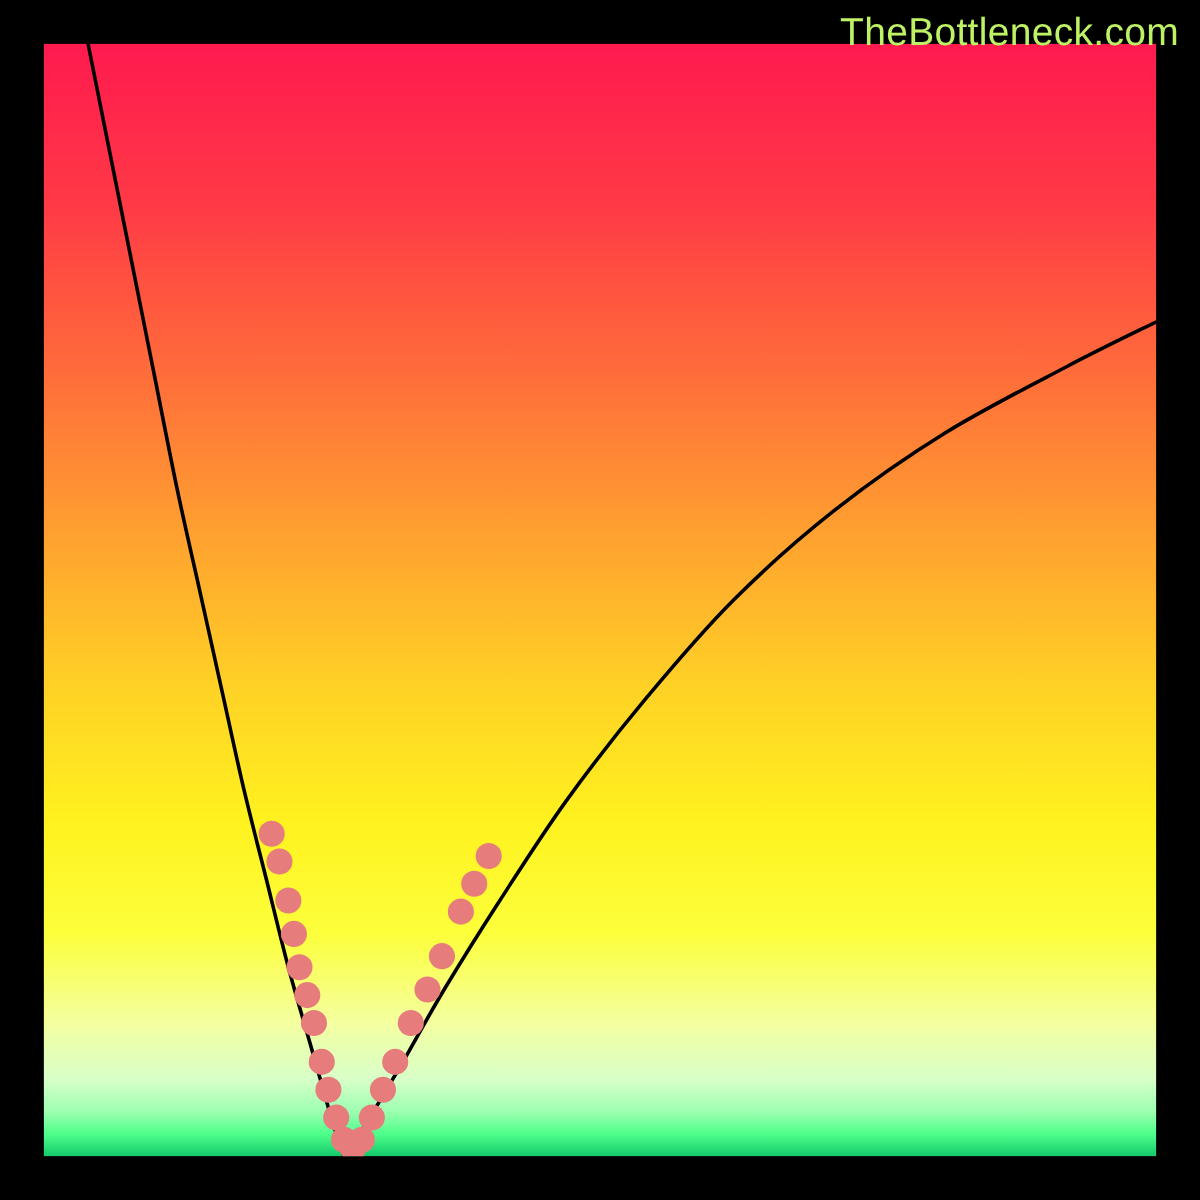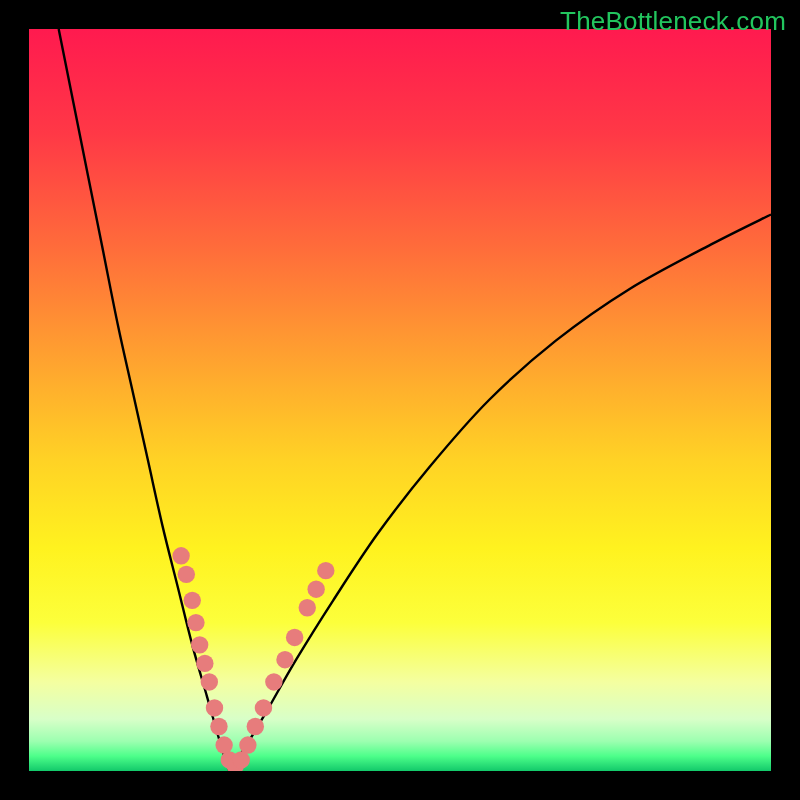"TheBottleneck.com" .watermark { color: #22c55e -> #bef264 }
